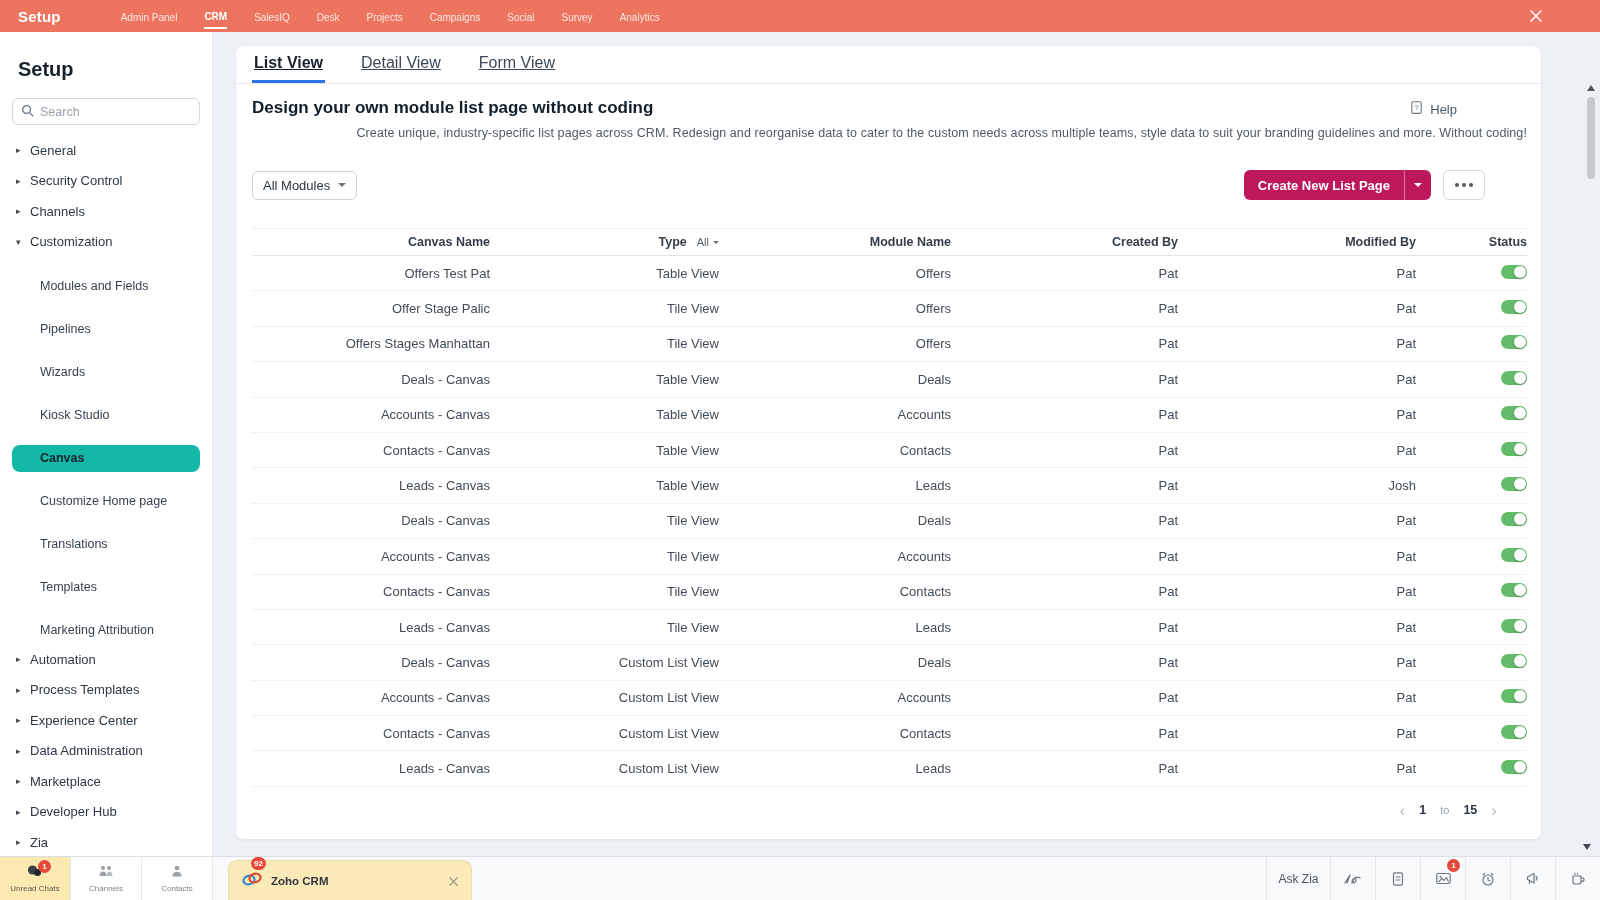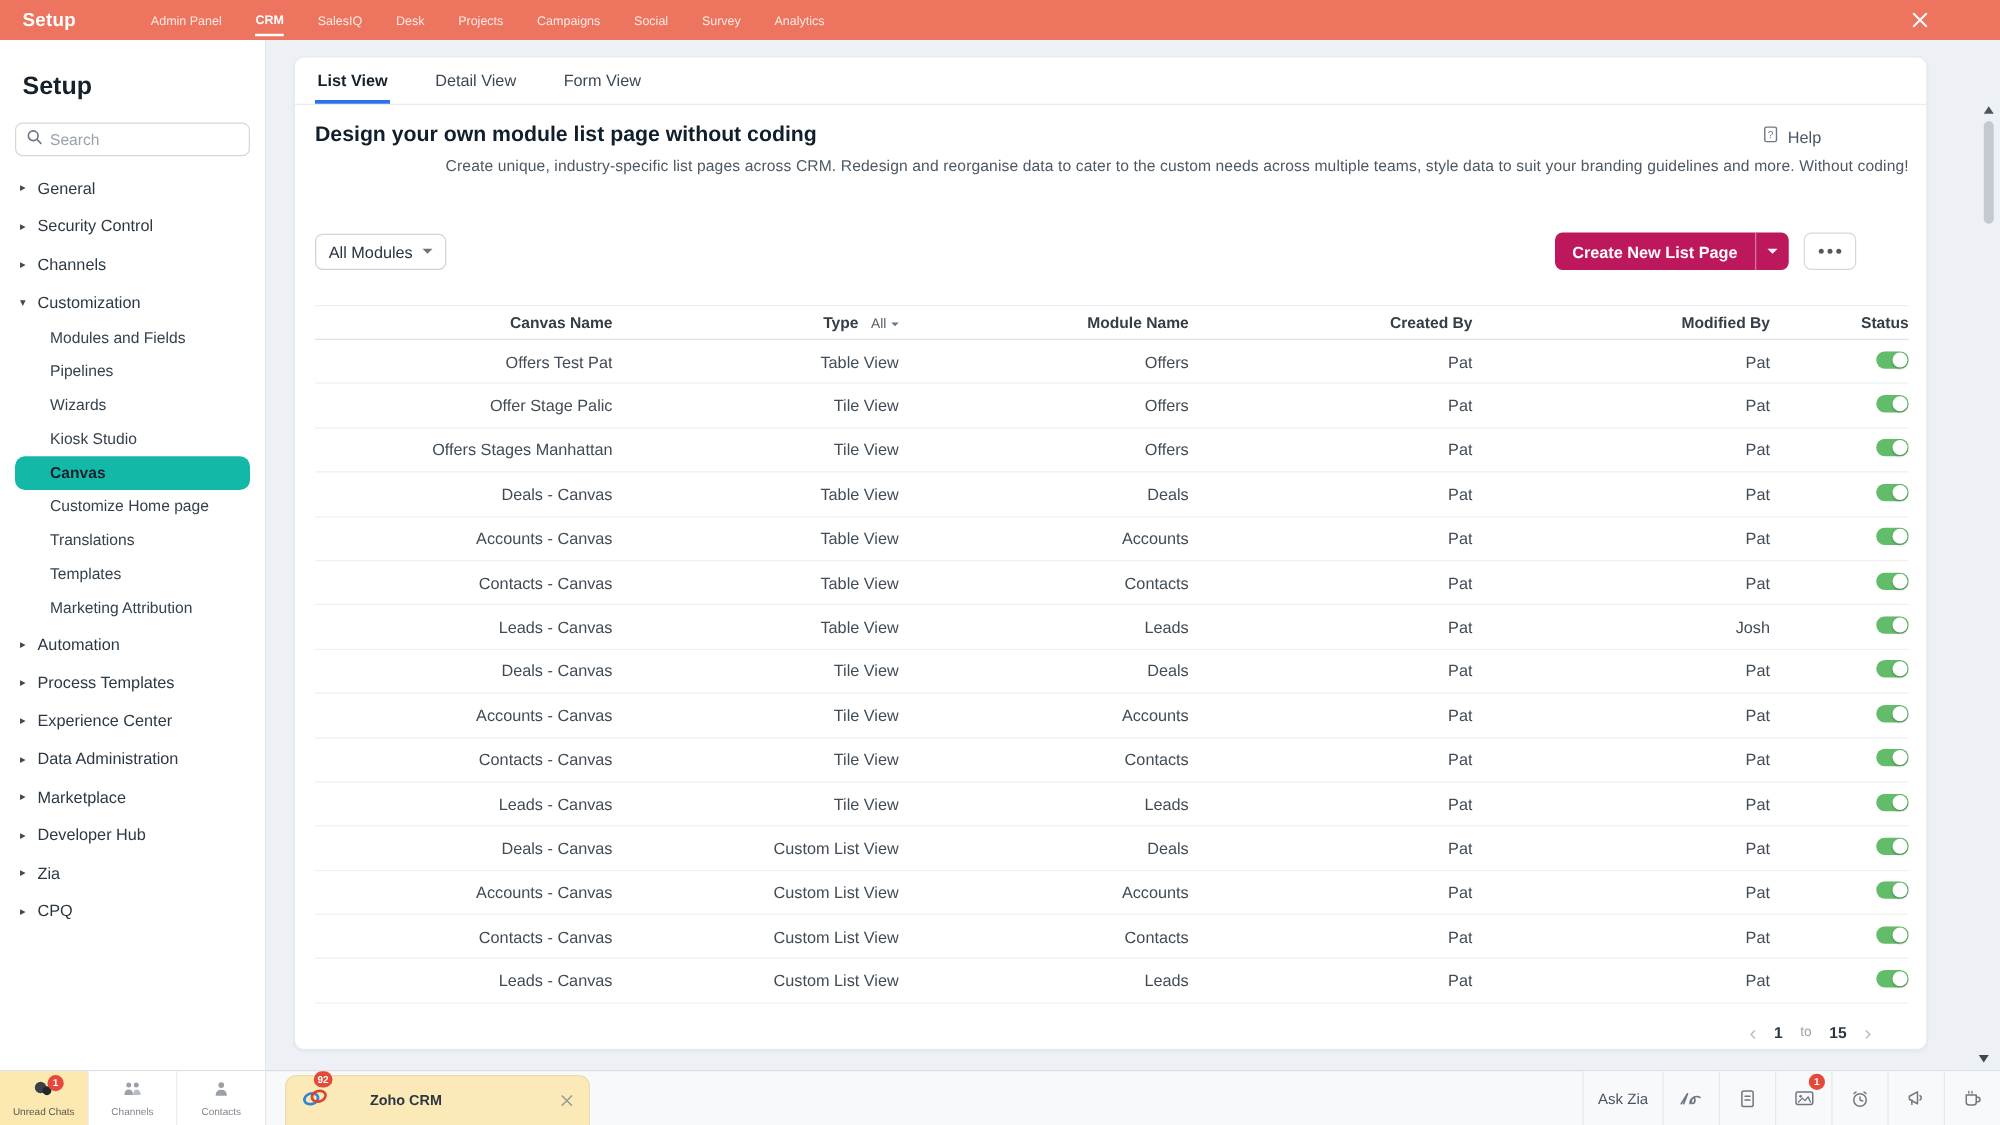"List View" .tab { font-size: 13px -> 16px; text-decoration: none -> underline }
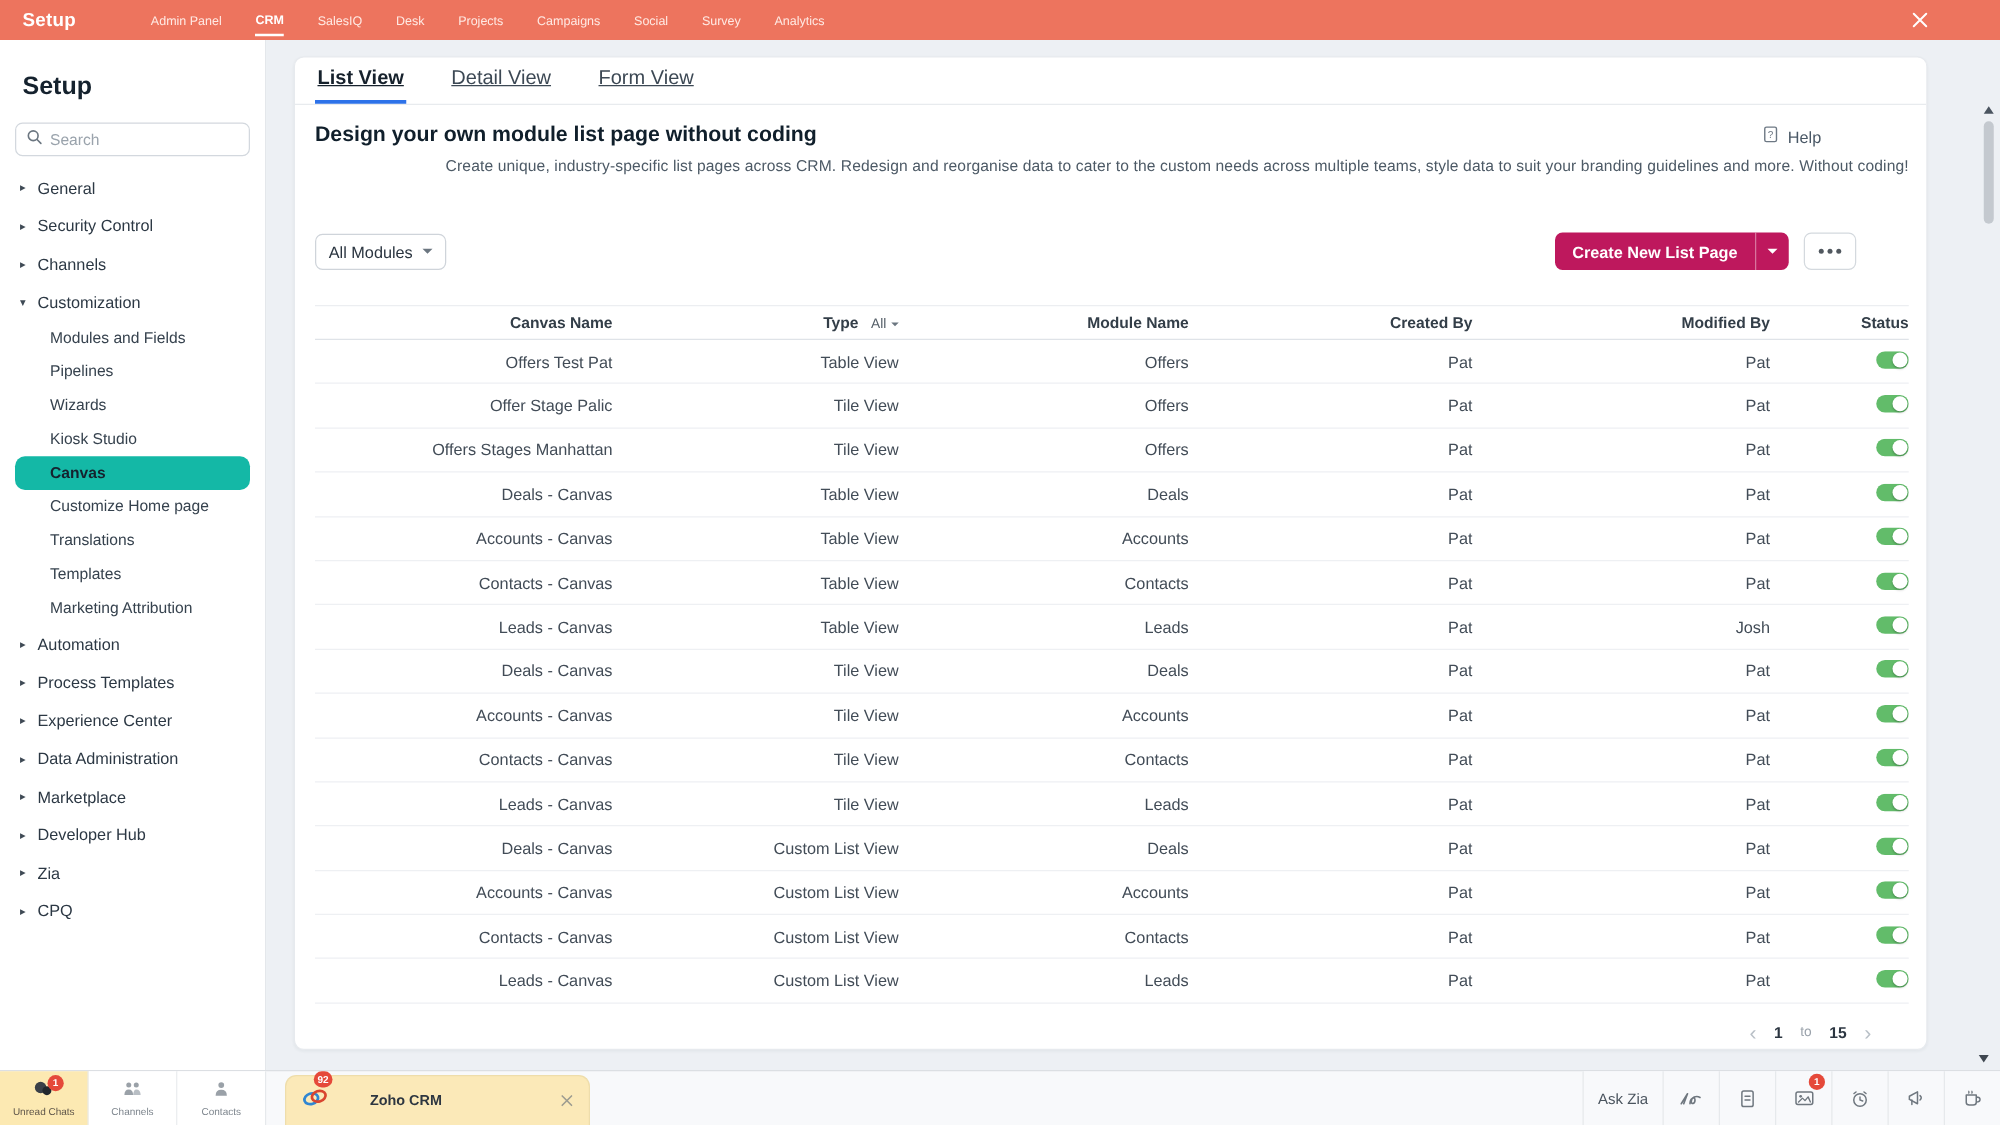"All Modules" .controls { margin-top: 46px -> 30px }
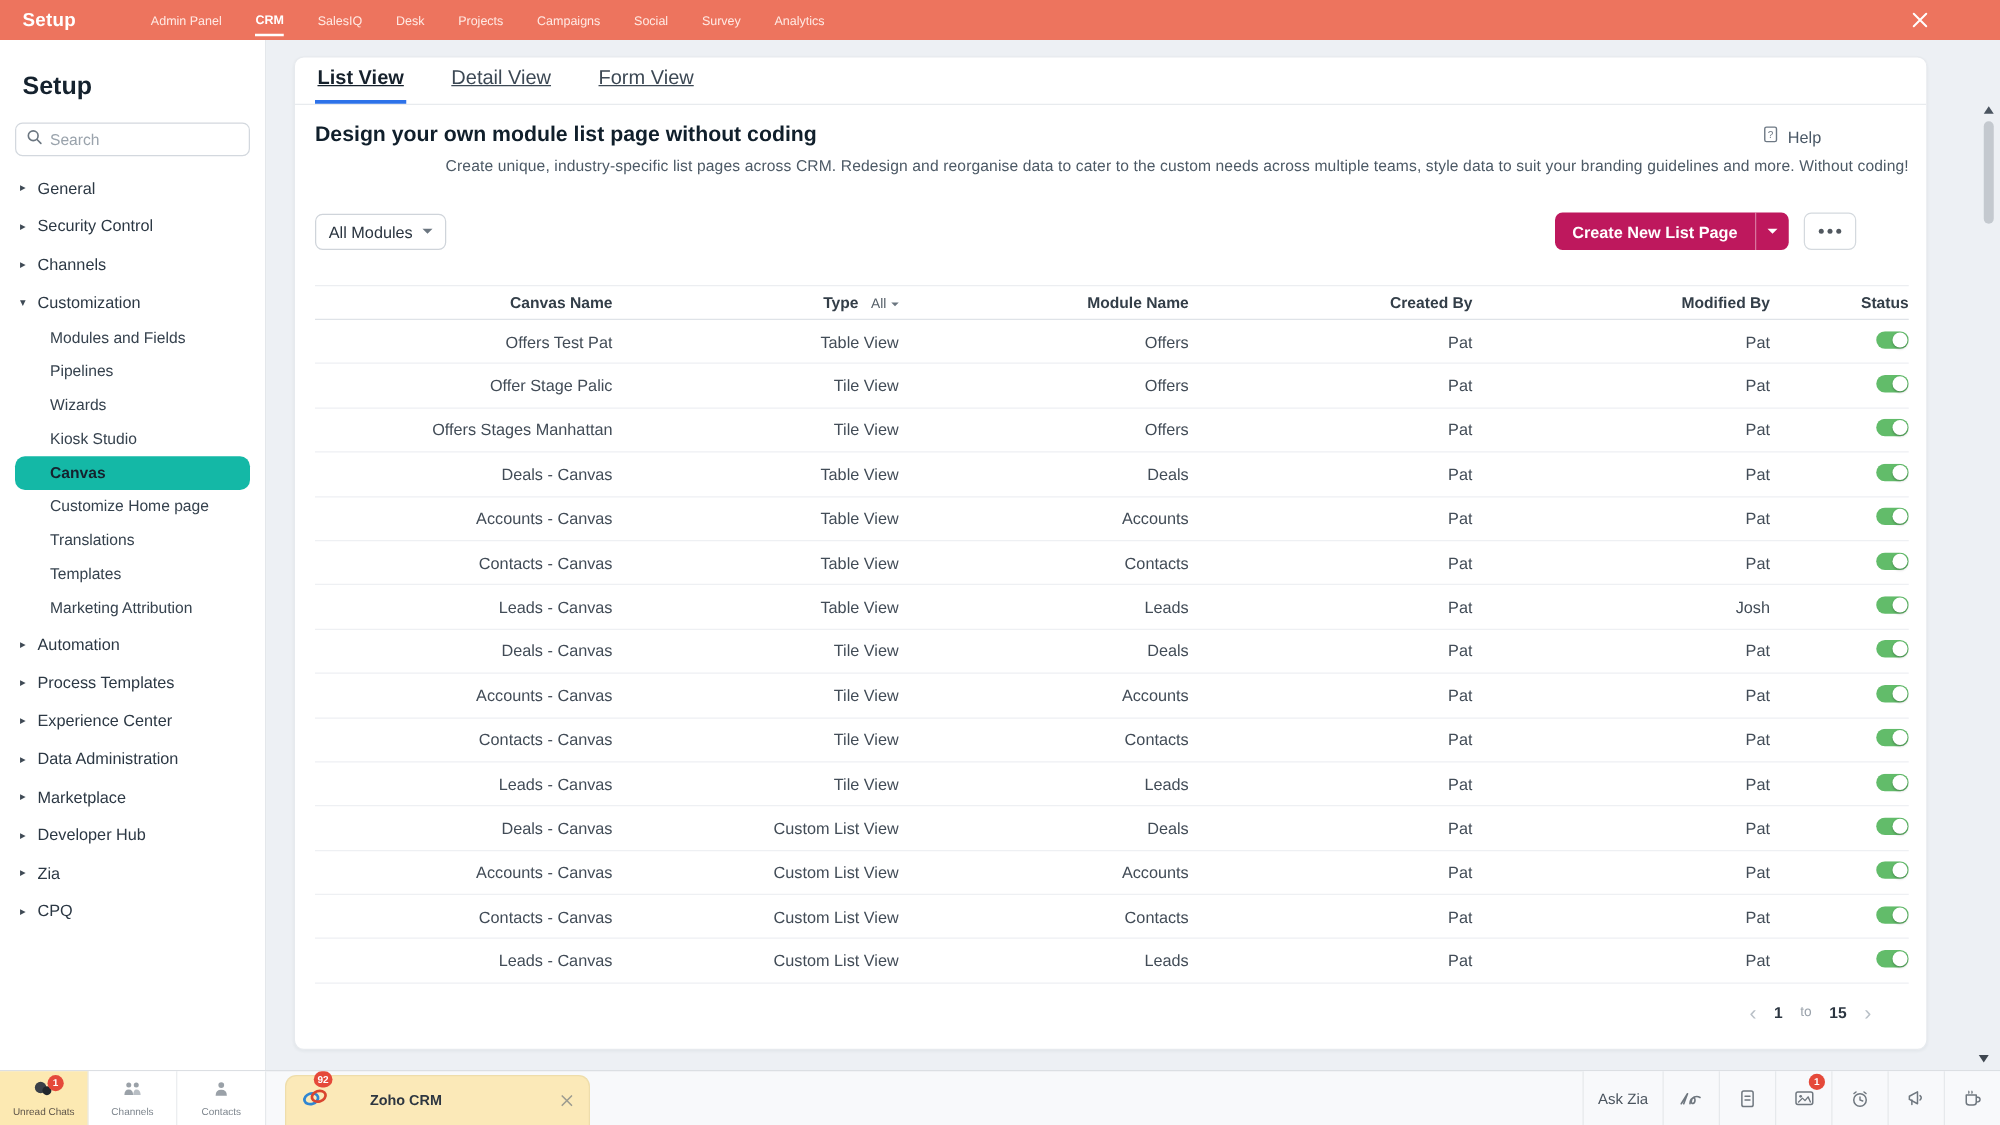"Modules and Fields" .sb-child { margin: 0 12px 0 0 -> 16px 12px 0 0 }
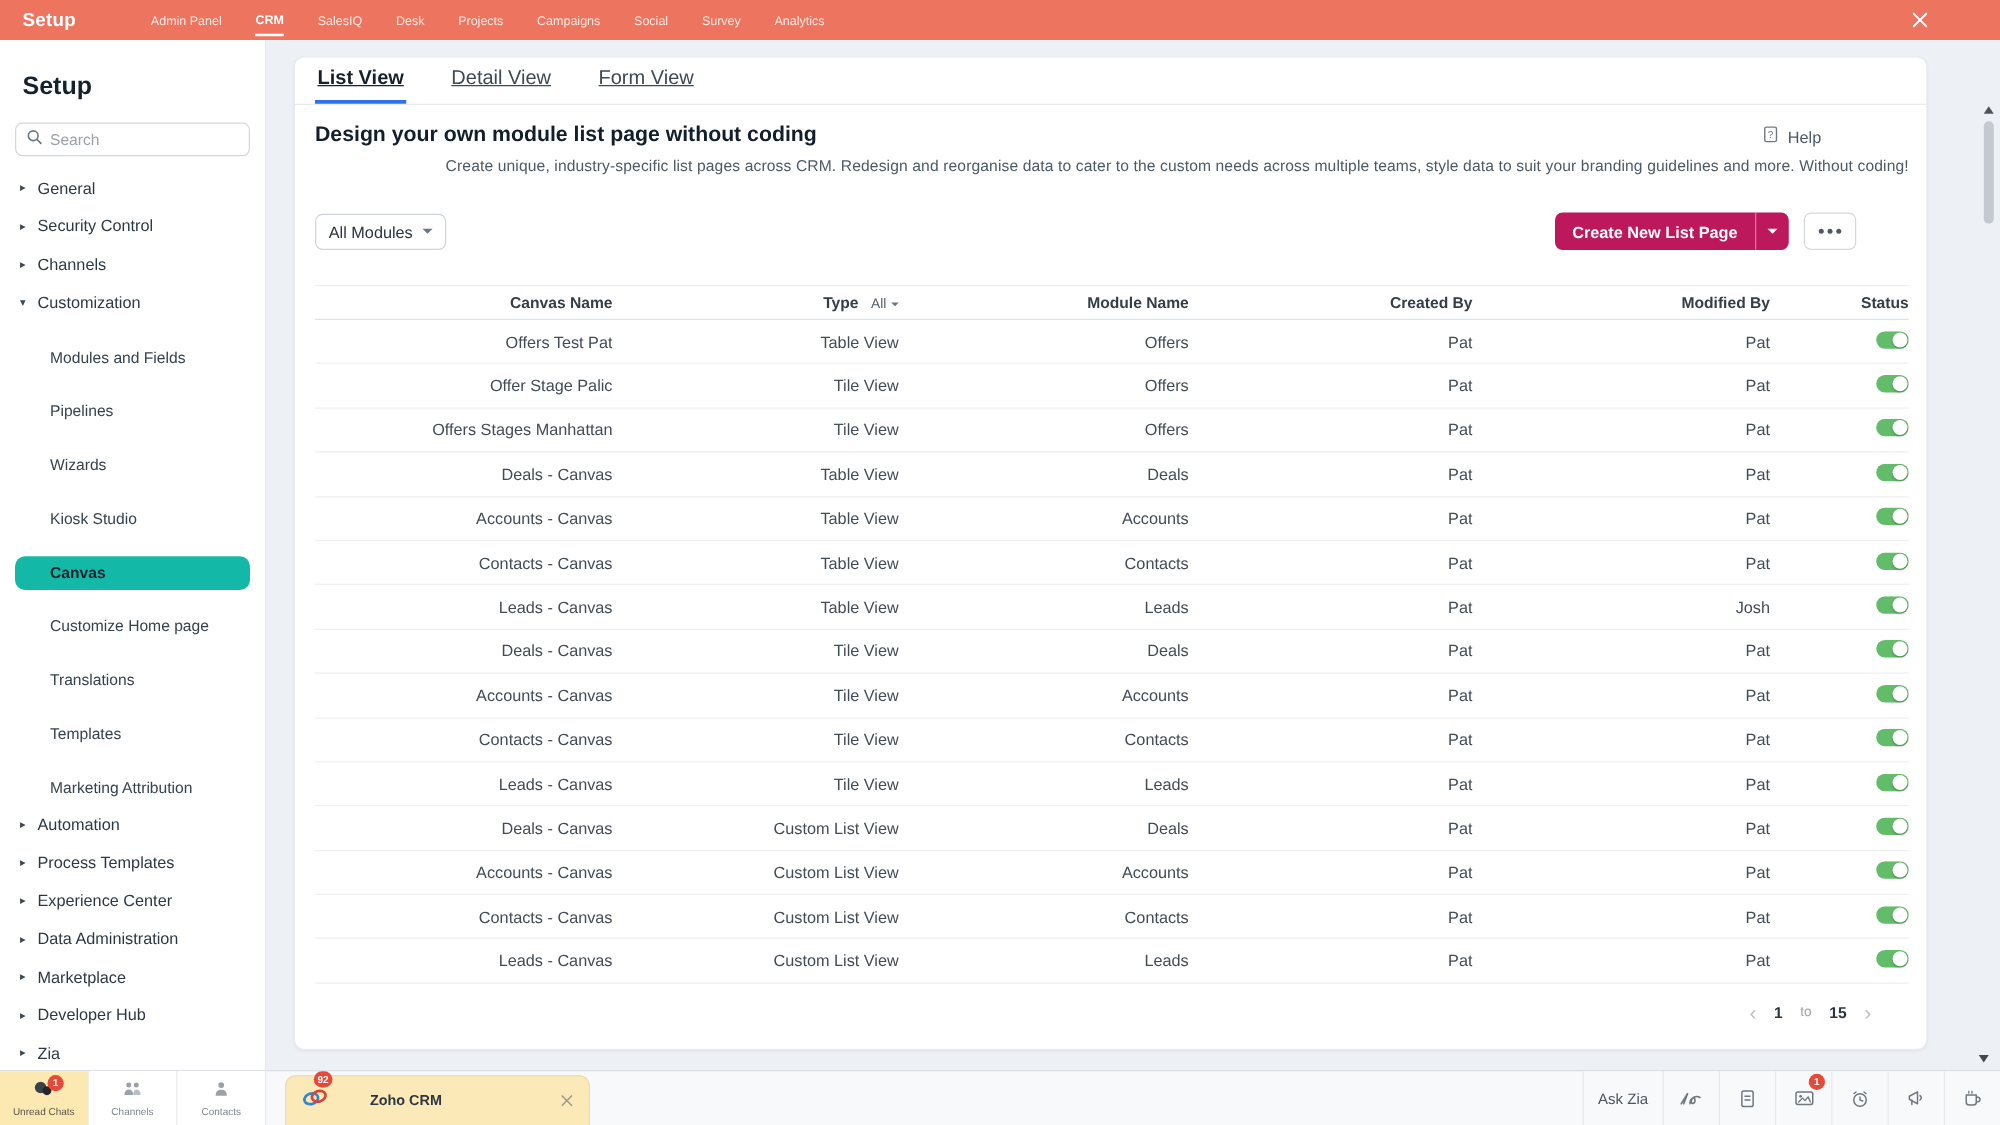"92" .win-tab { gap: 25px -> none }
